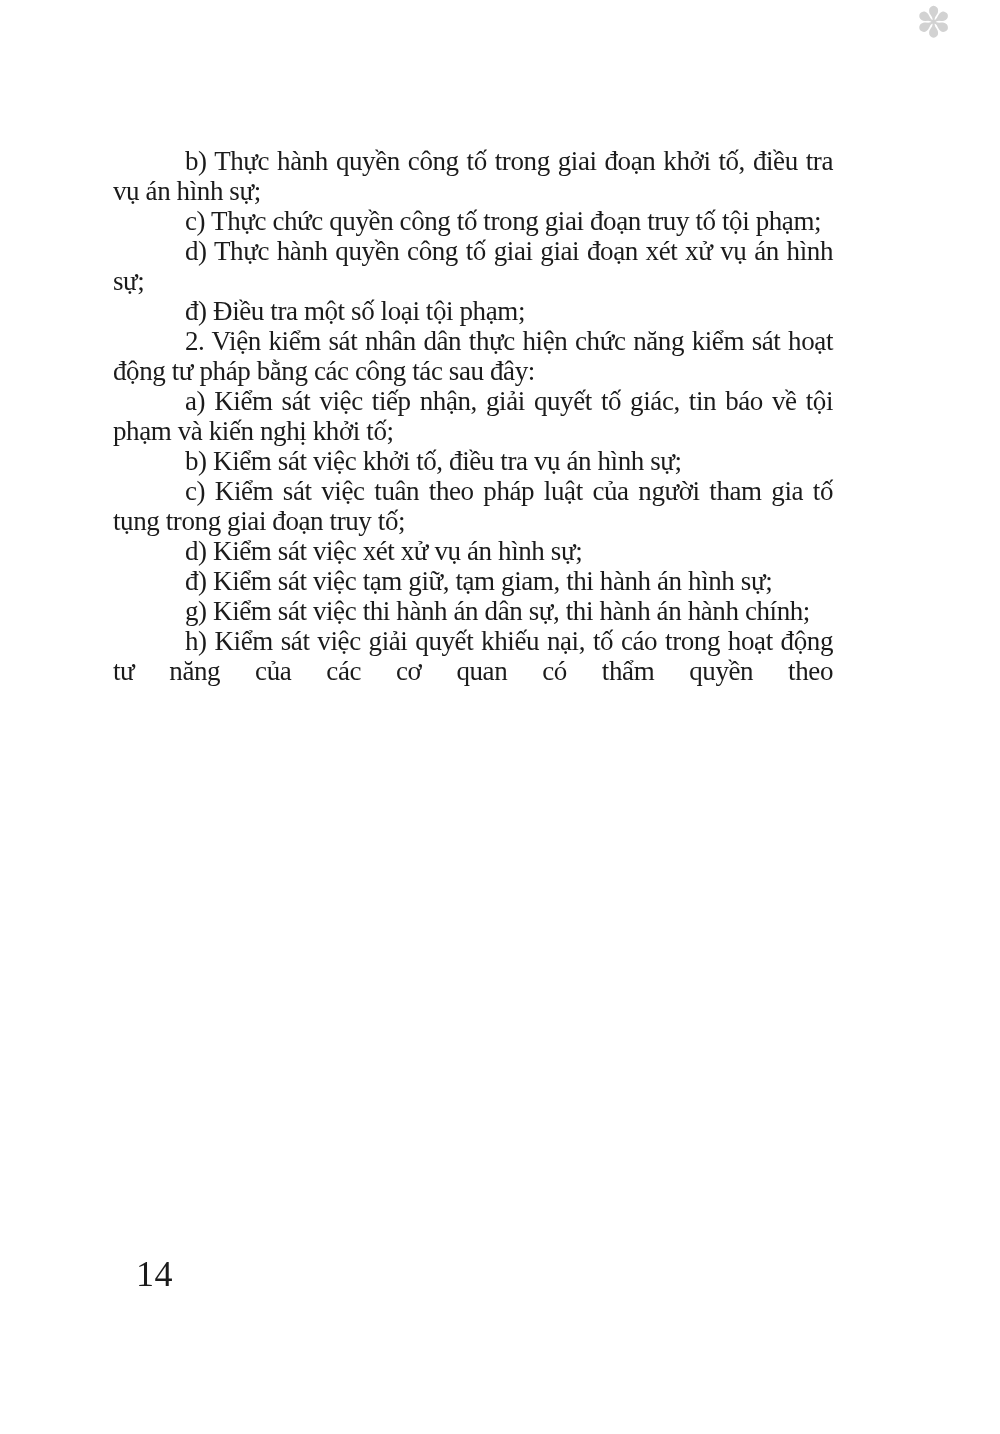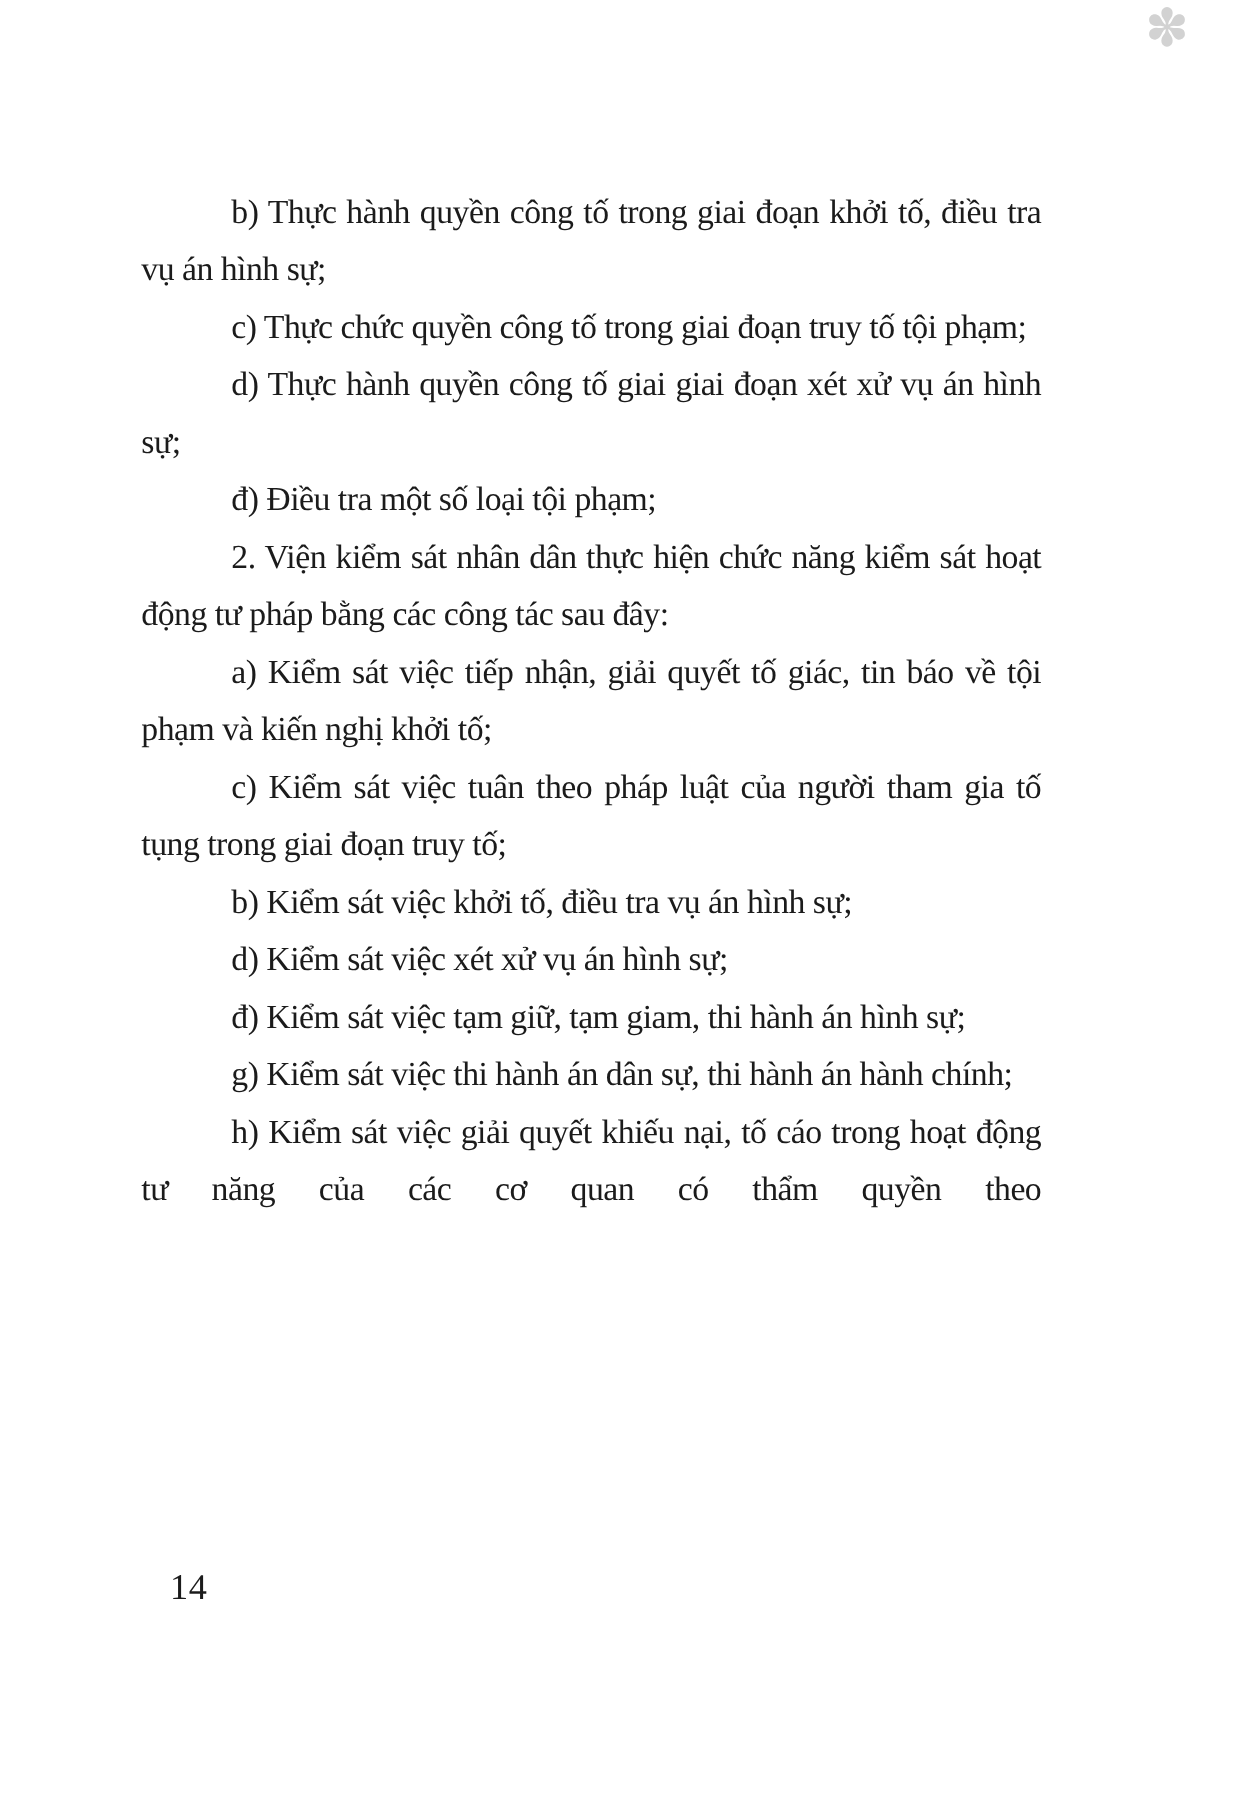"b) Thực hành quyền công" .content { line-height: 46px -> 30px }
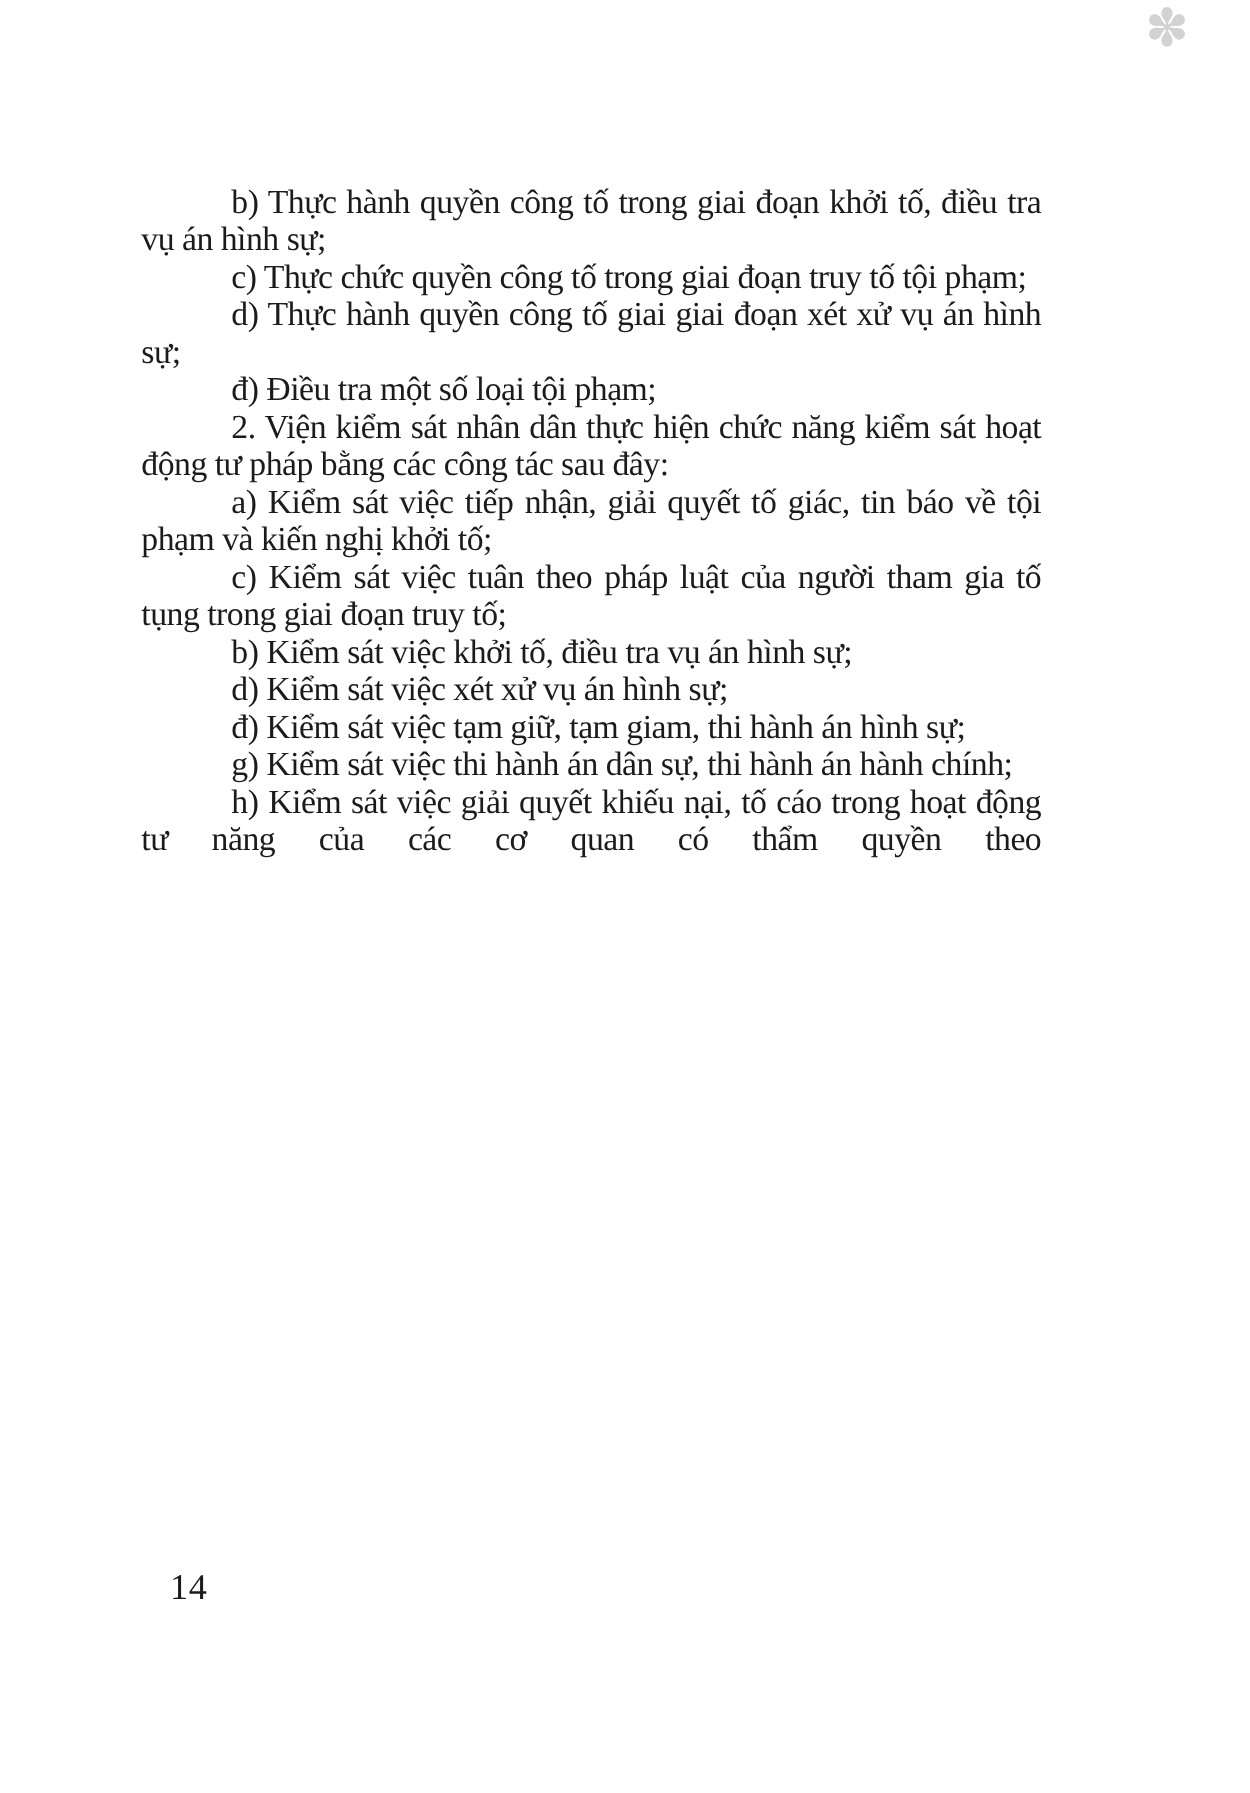"c) Kiểm sát việc tuân" p.para { order: before "b) Kiểm sát việc khởi" -> after "b) Kiểm sát việc khởi" }
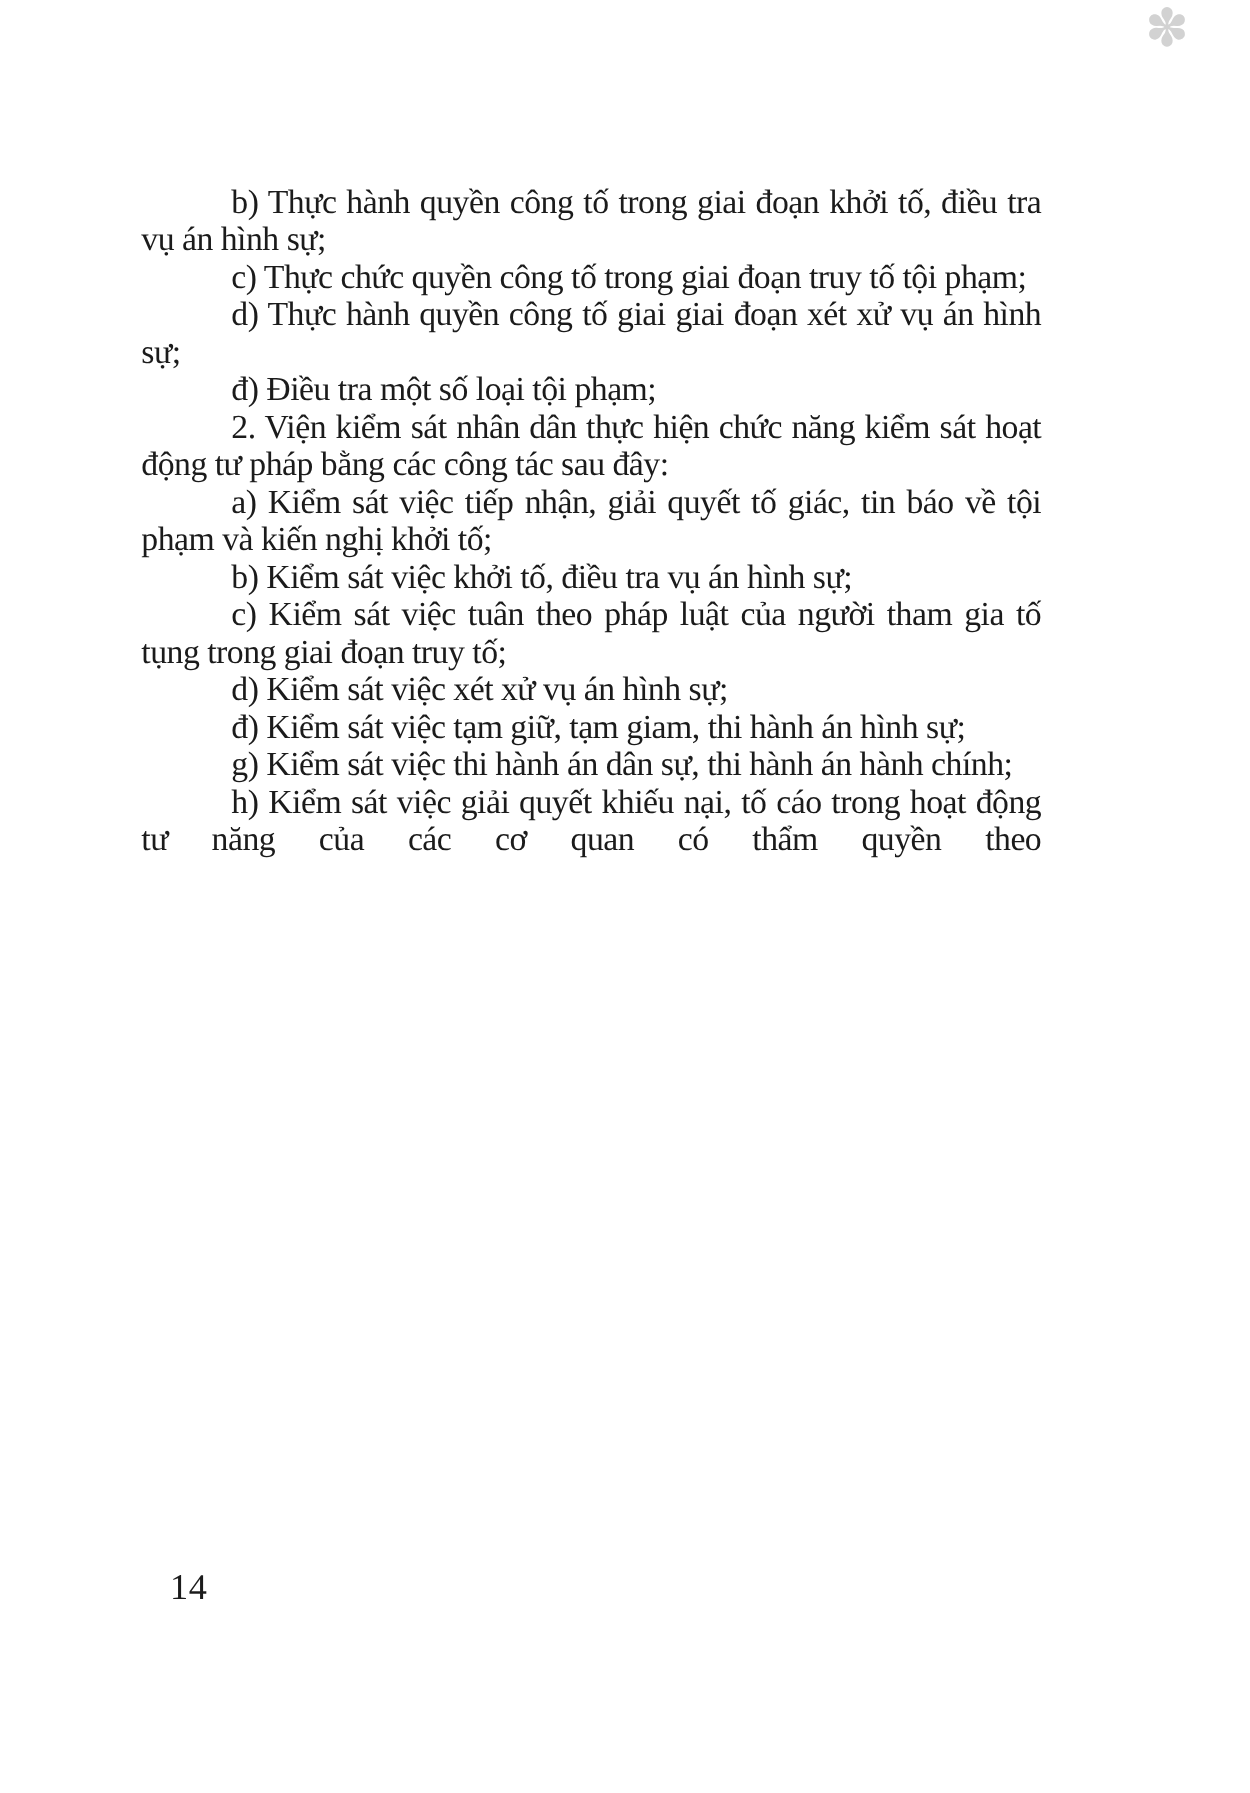"14" .page-number { font-size: 29px -> 36px }
